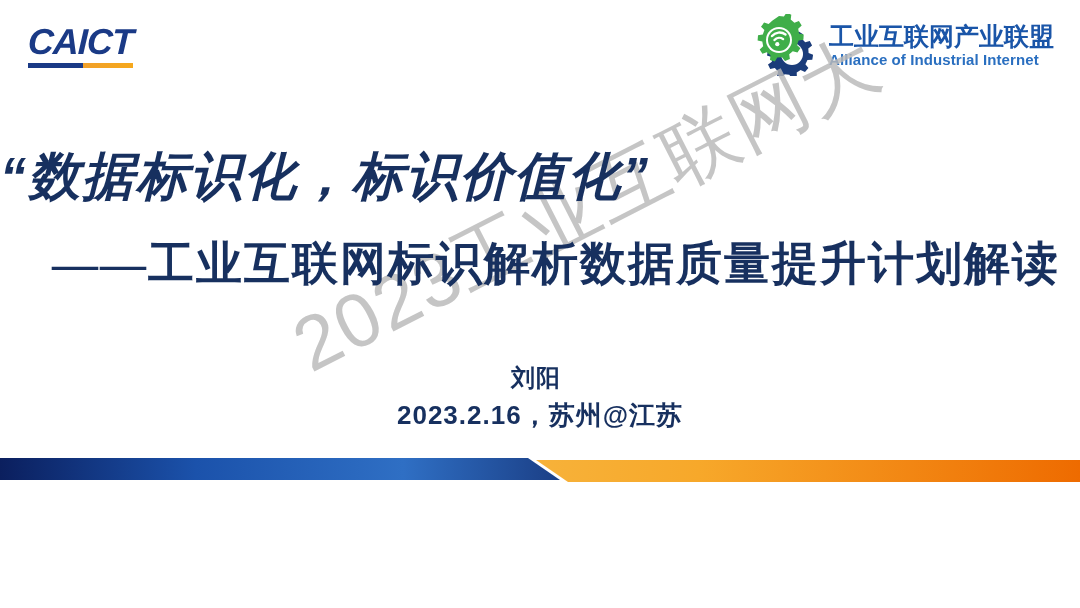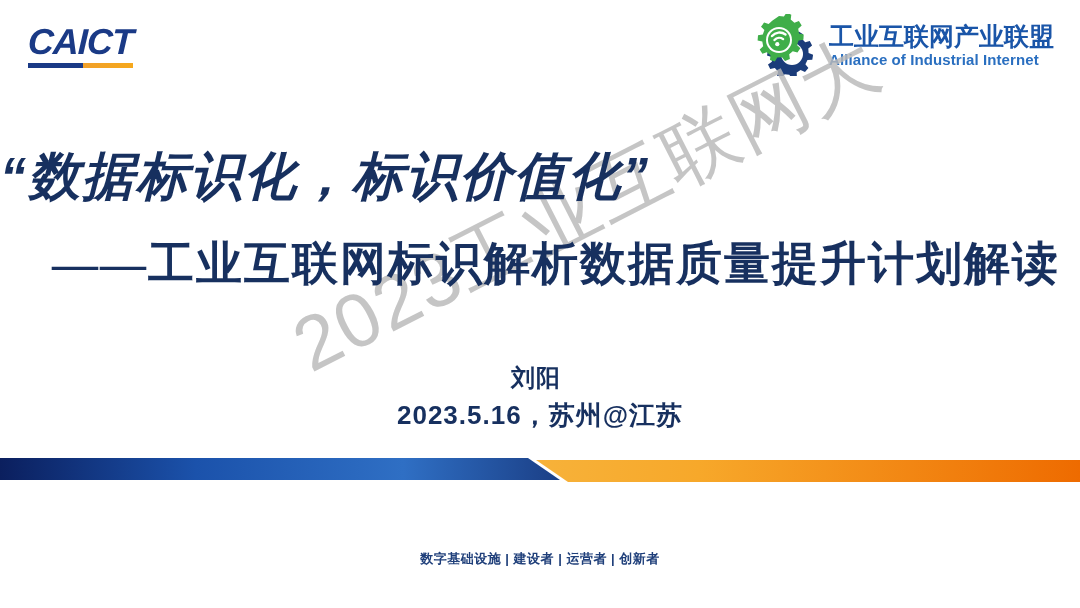"2023.5.16，苏州@江苏" div.event-date { text: 2023.5.16 -> 2023.2.16 }
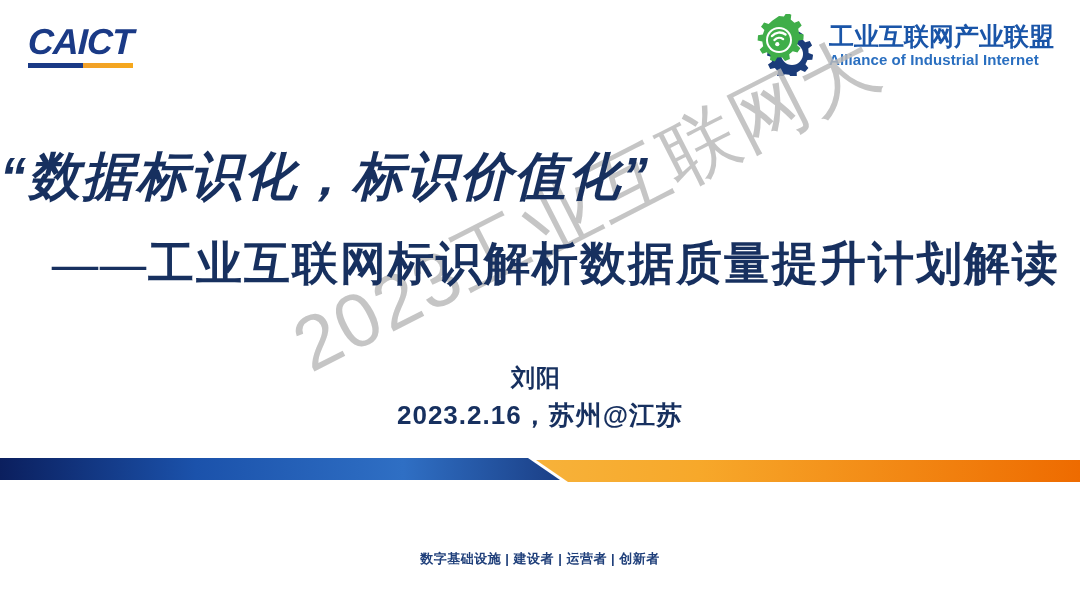"数字基础设施 | 建设者 | 运营者" div.footer { html: <div>数字基础设施 | 建设者 | 运营者 | 创新者</div> -> none }
